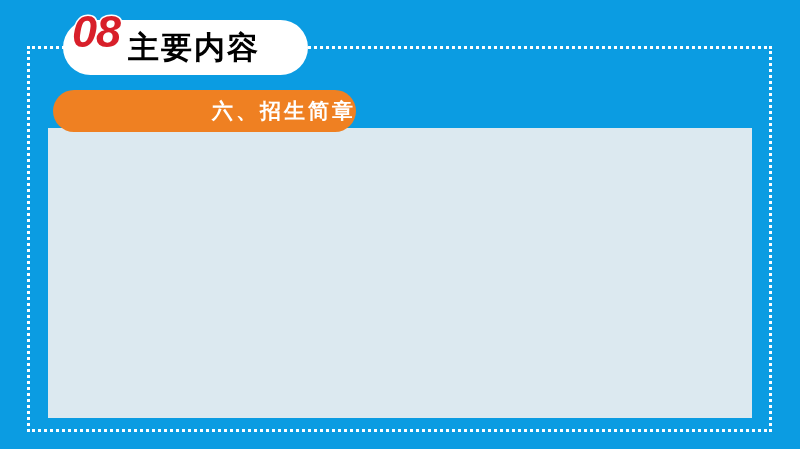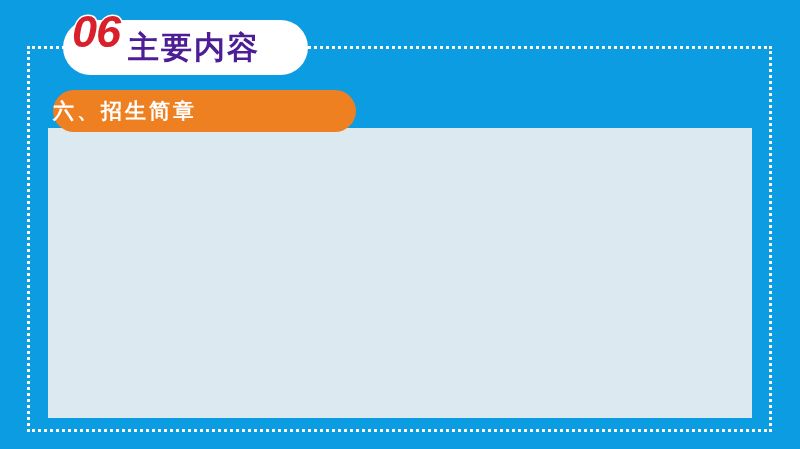"06" div.header-number { text: 06 -> 08 }
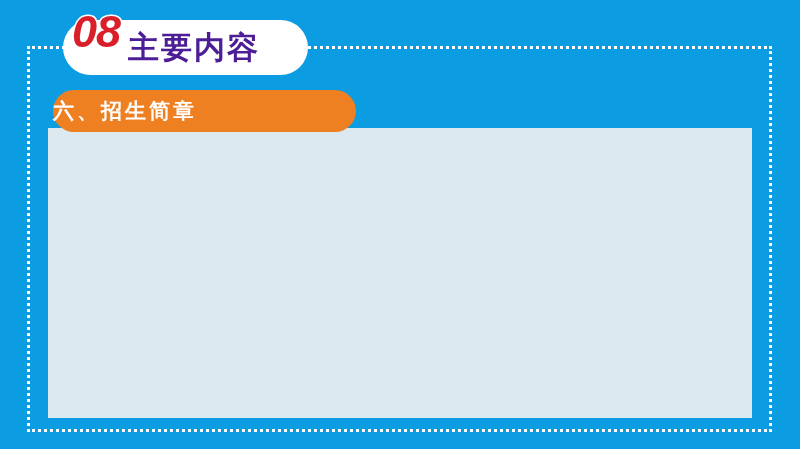"主要内容" .header-title { color: #4c1d95 -> #000000 }
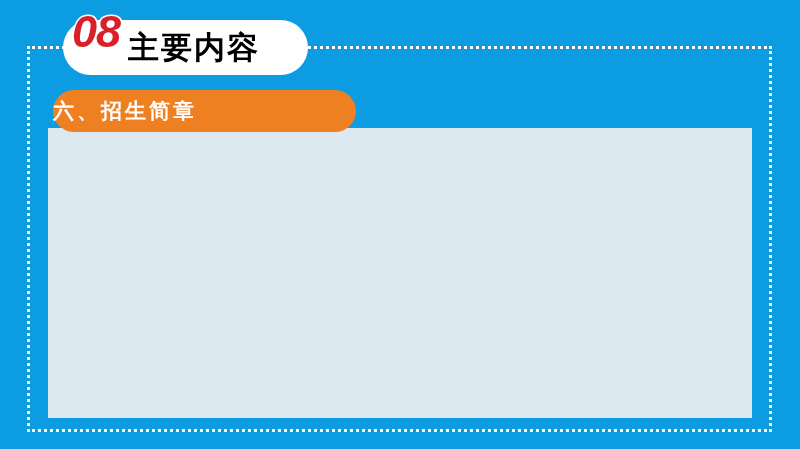"六、招生简章" .section-title { text-align: left -> right }
